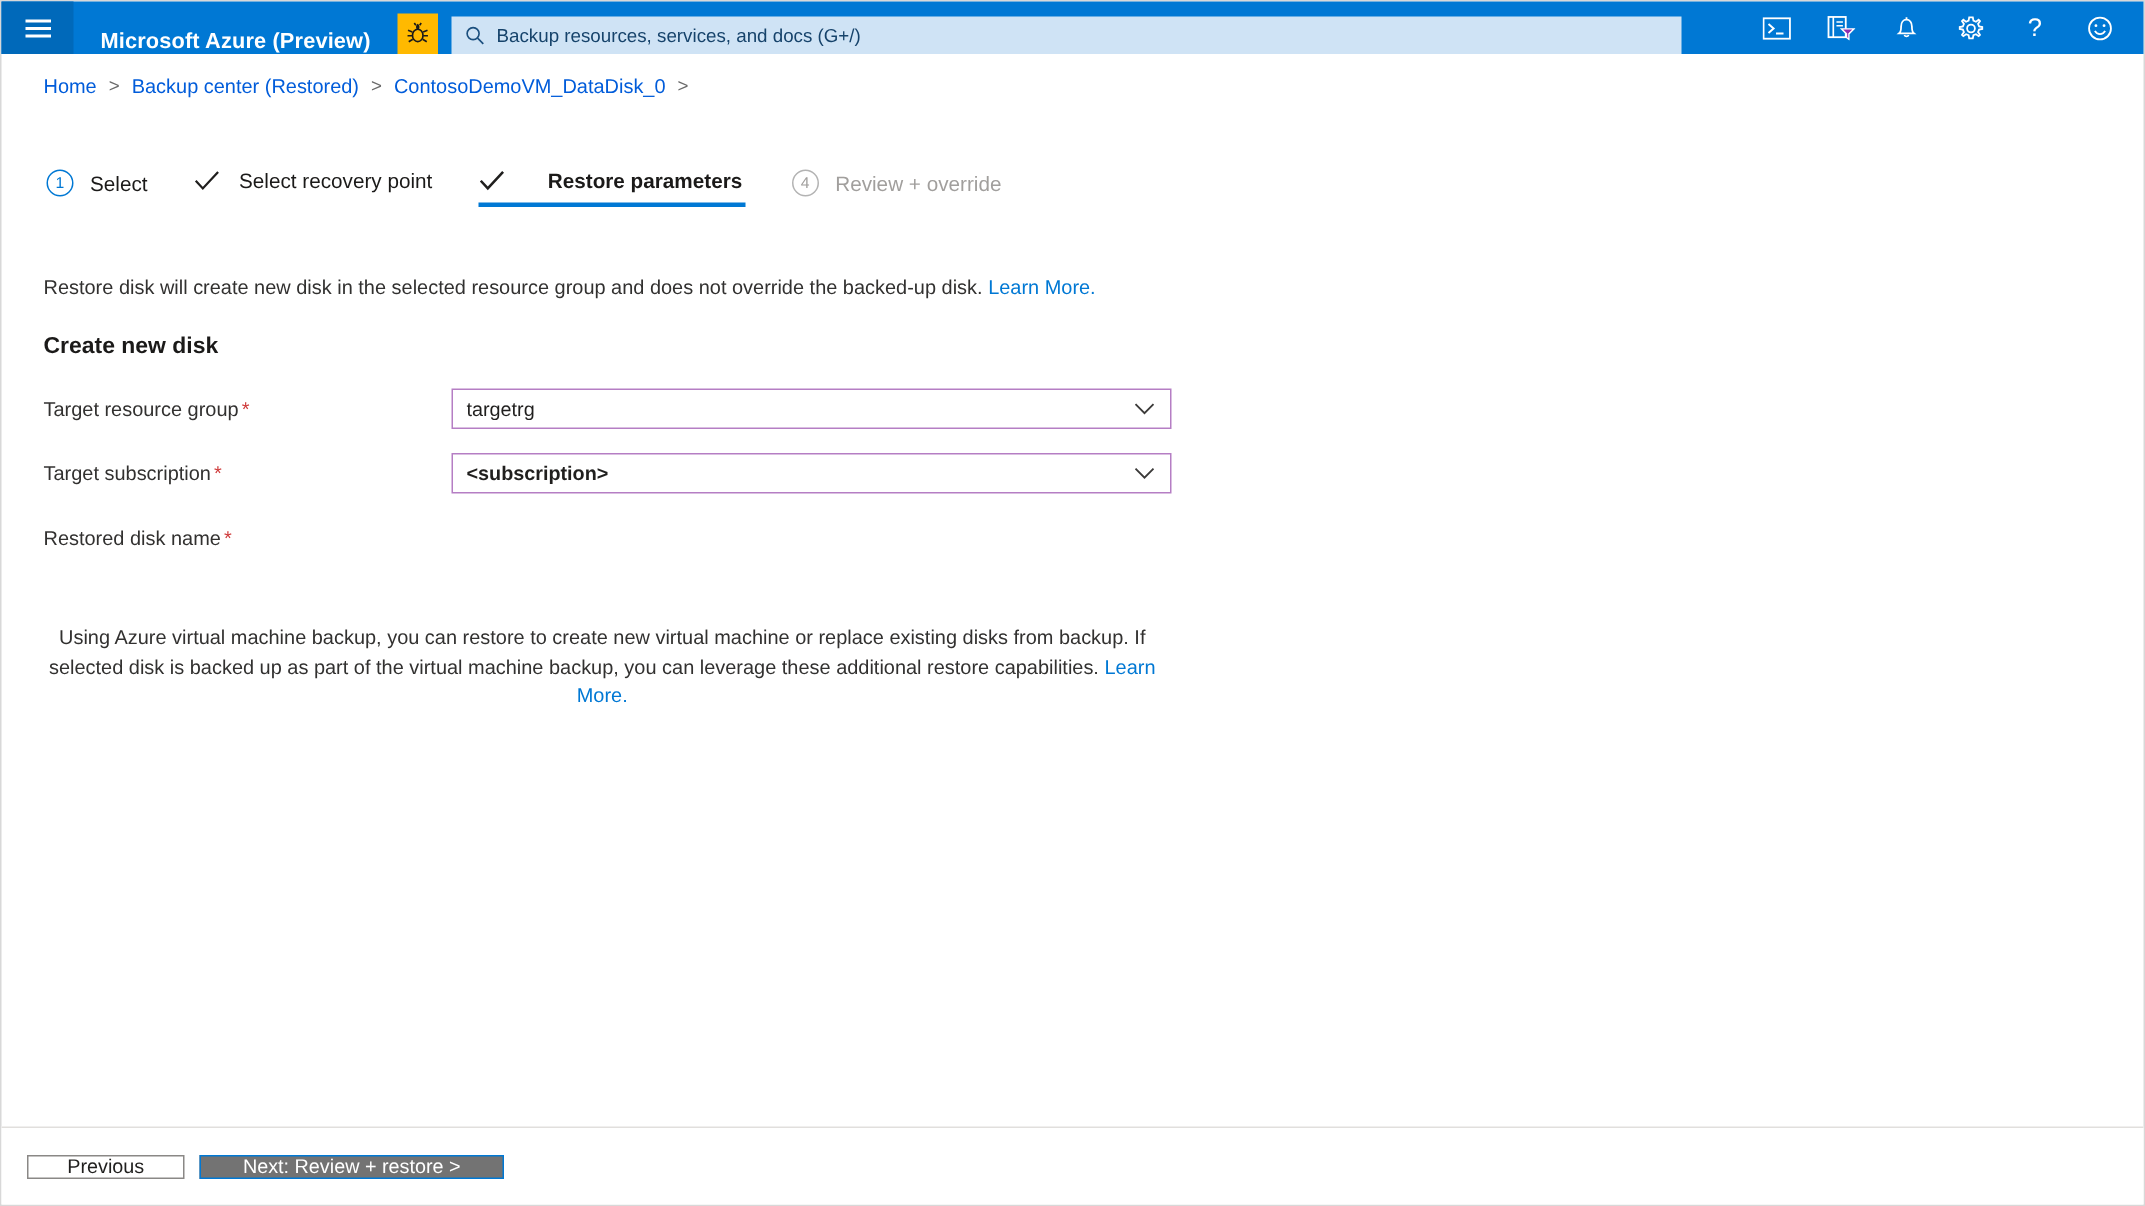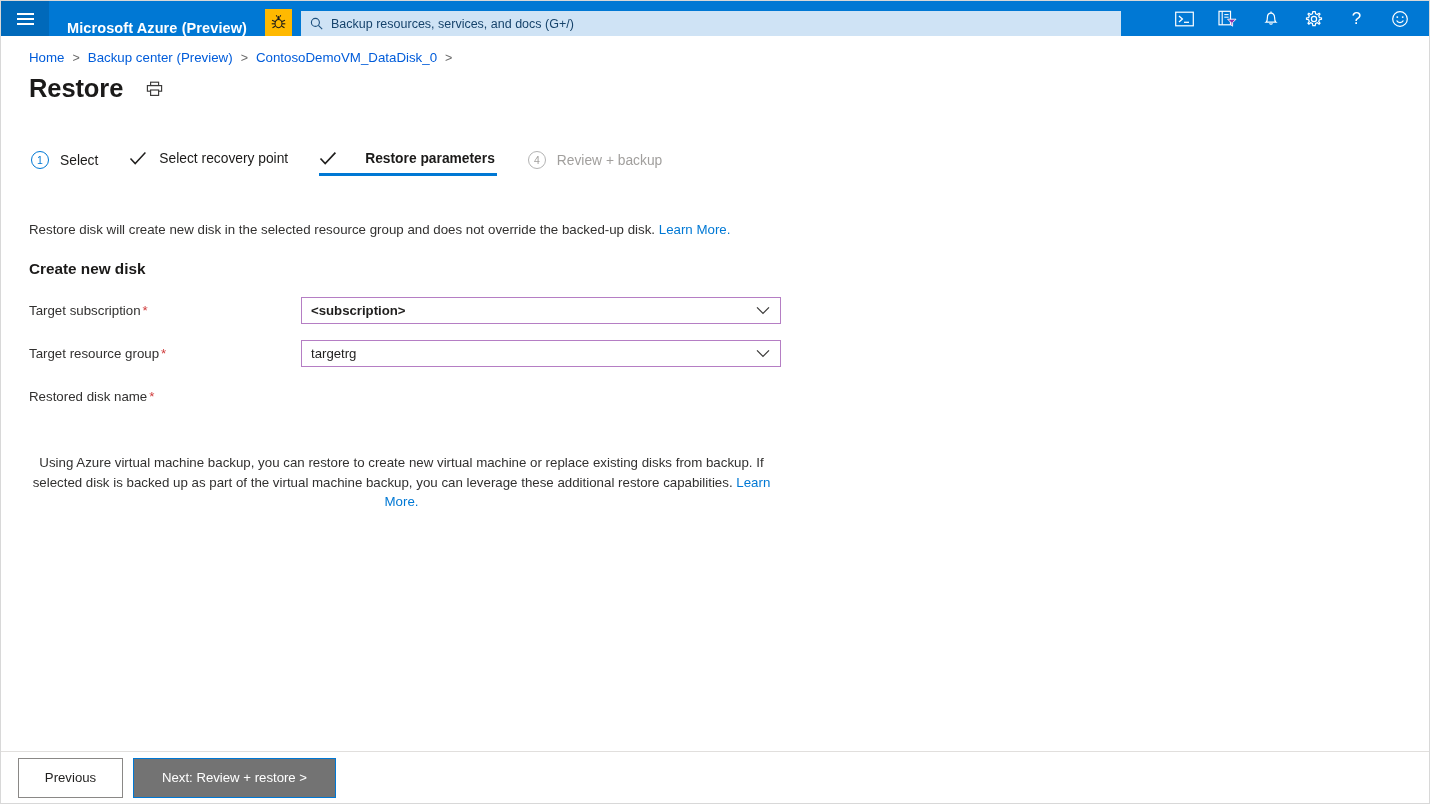"Home" .breadcrumb { align-items: flex-end -> flex-start }
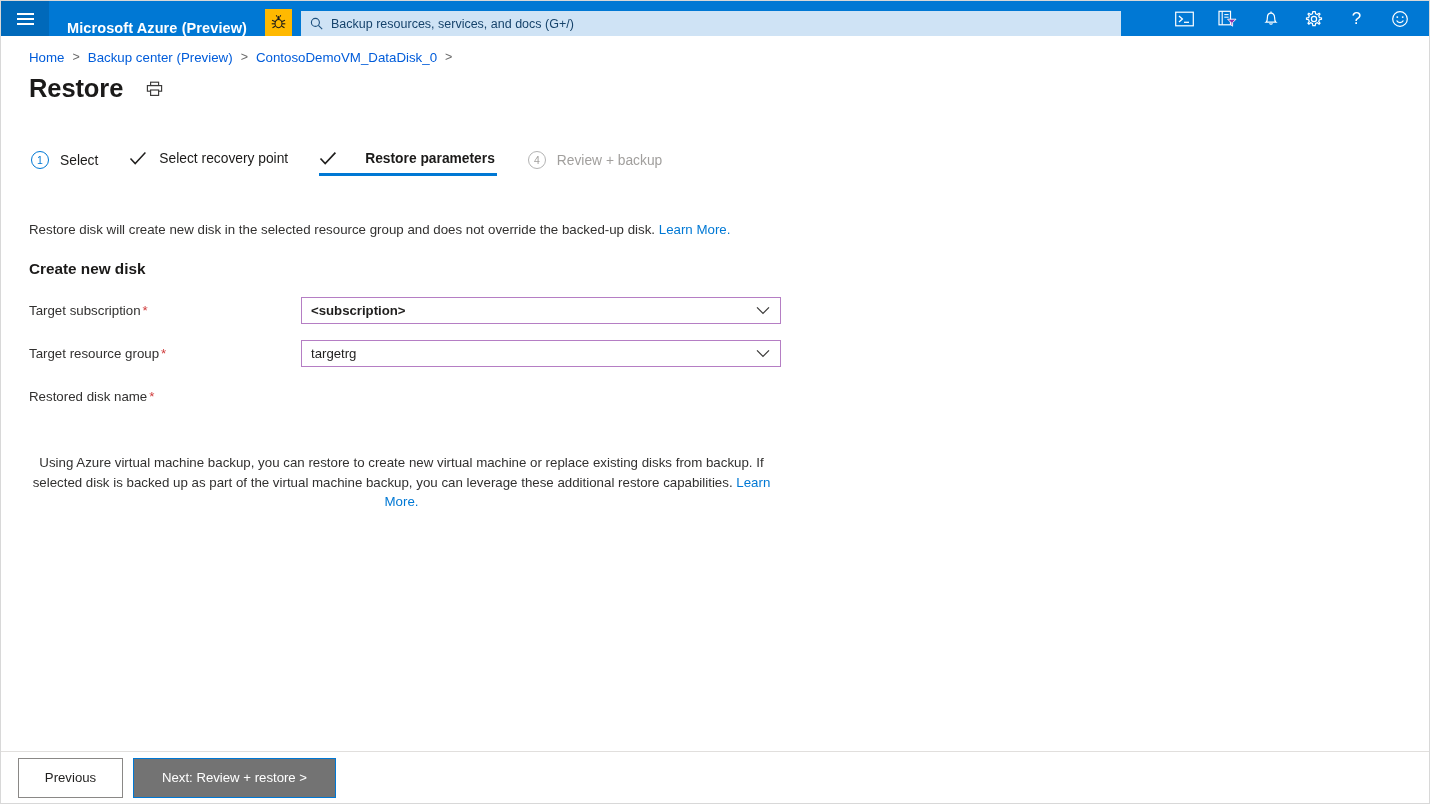"Backup center (Preview)" span.crumb { text: Preview -> Restored }
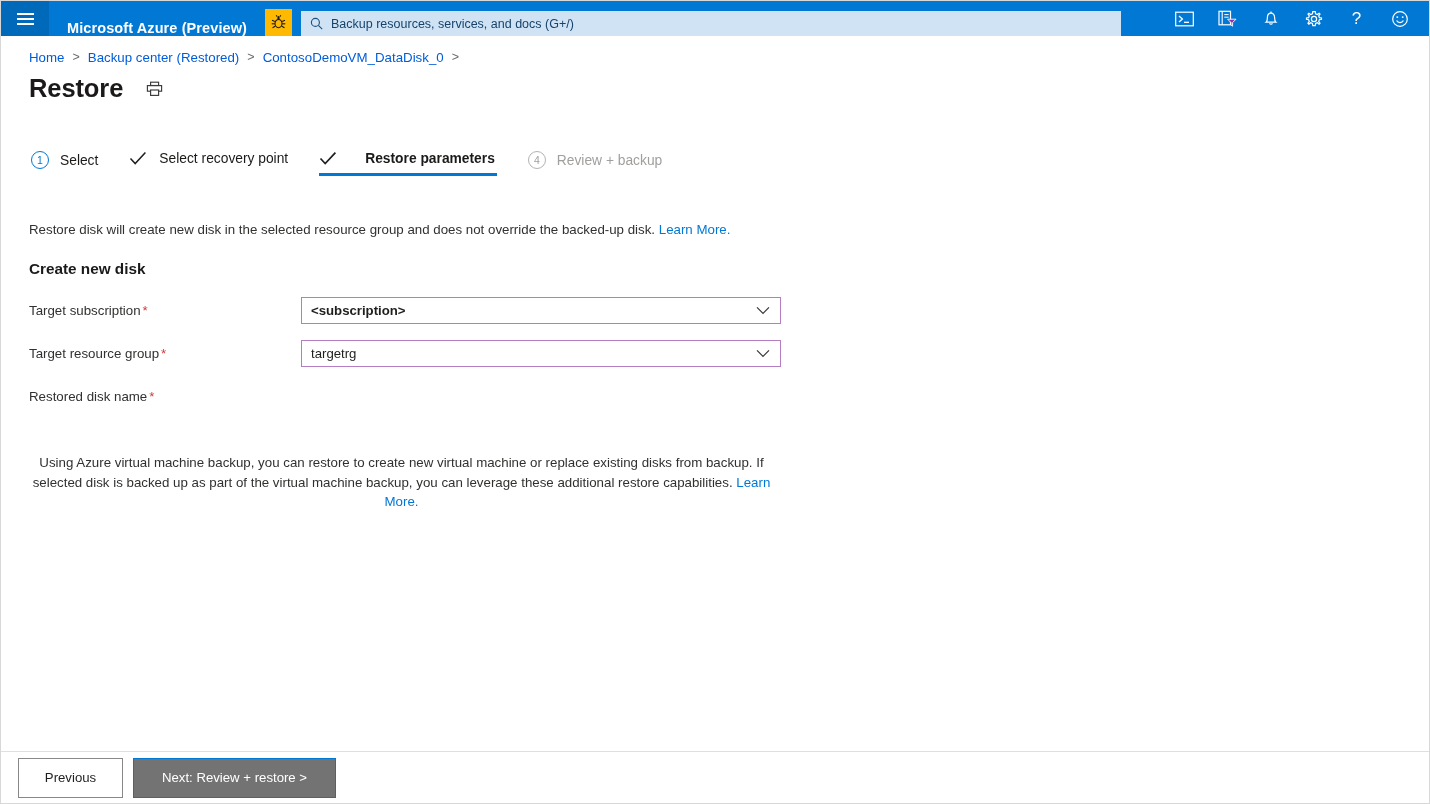"Restore" div.titlerow { html: <div> <h1>Restore</h1> <div> <svg> <g> <rect></rect> <rect></rect> <rect></rect> </g> </svg> </div> </div> -> none }
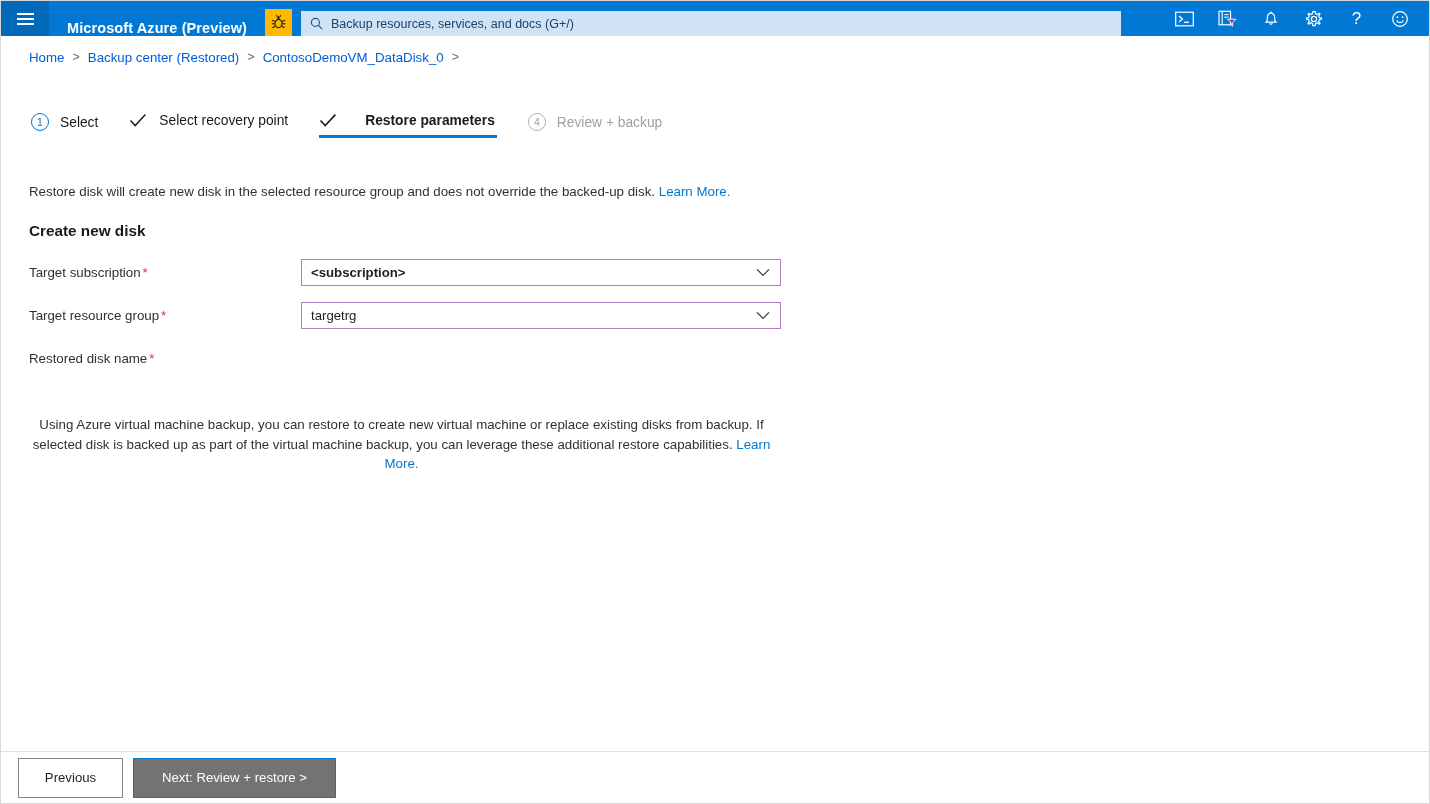"Review + backup" div.step-label { text: backup -> override }
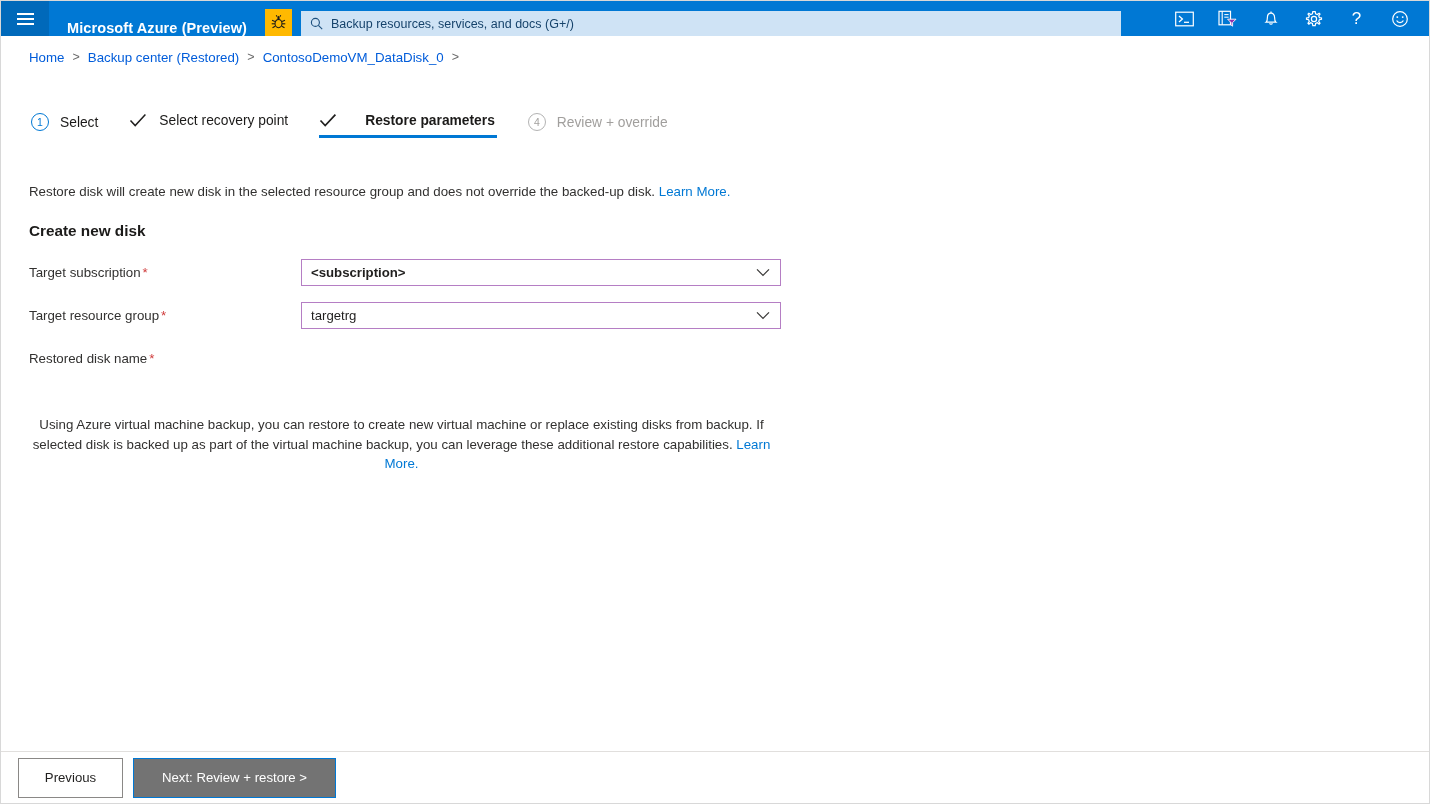"Target subscription *" div.frow { order: before "Target resource group *" -> after "Target resource group *" }
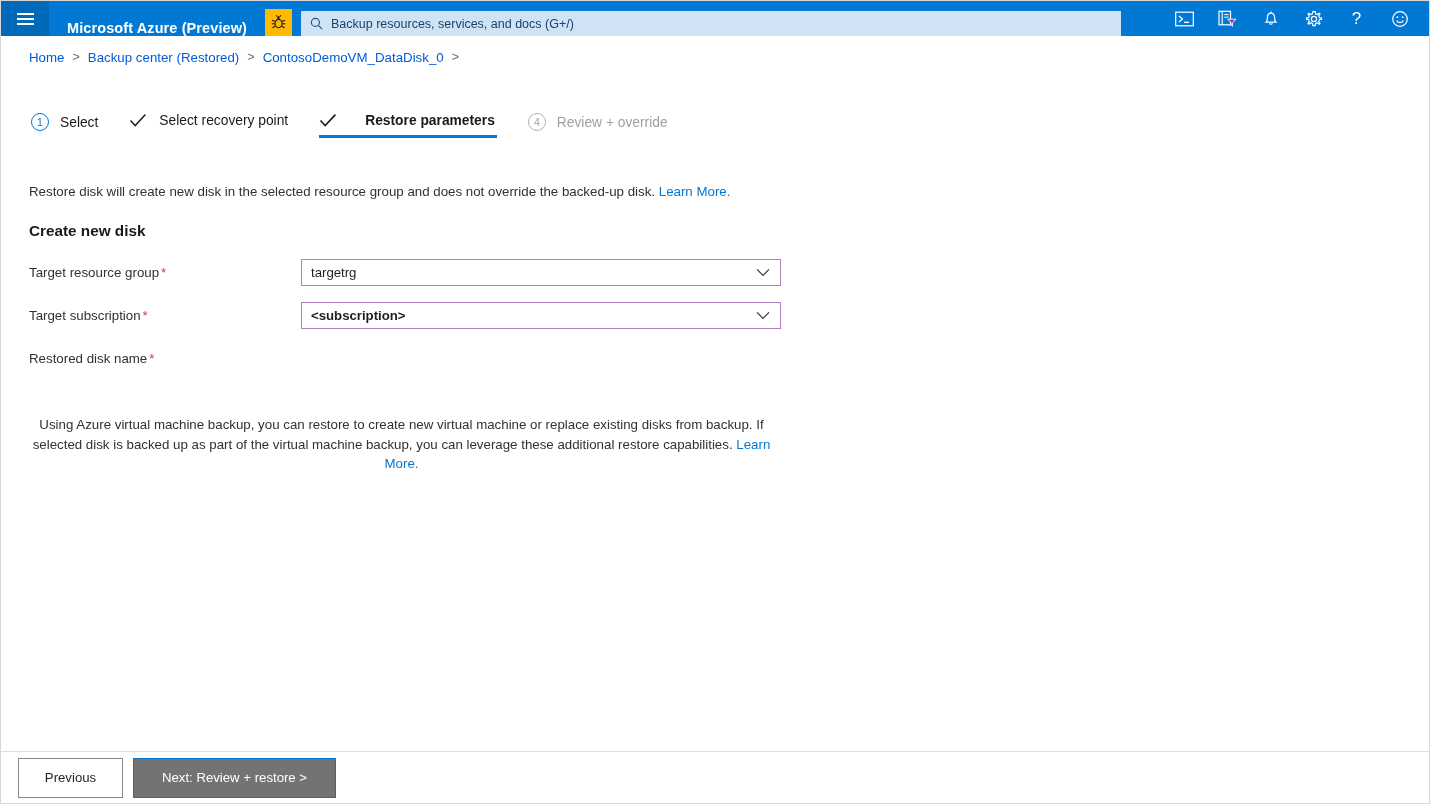"Previous" .btn { height: 40px -> 16px }
